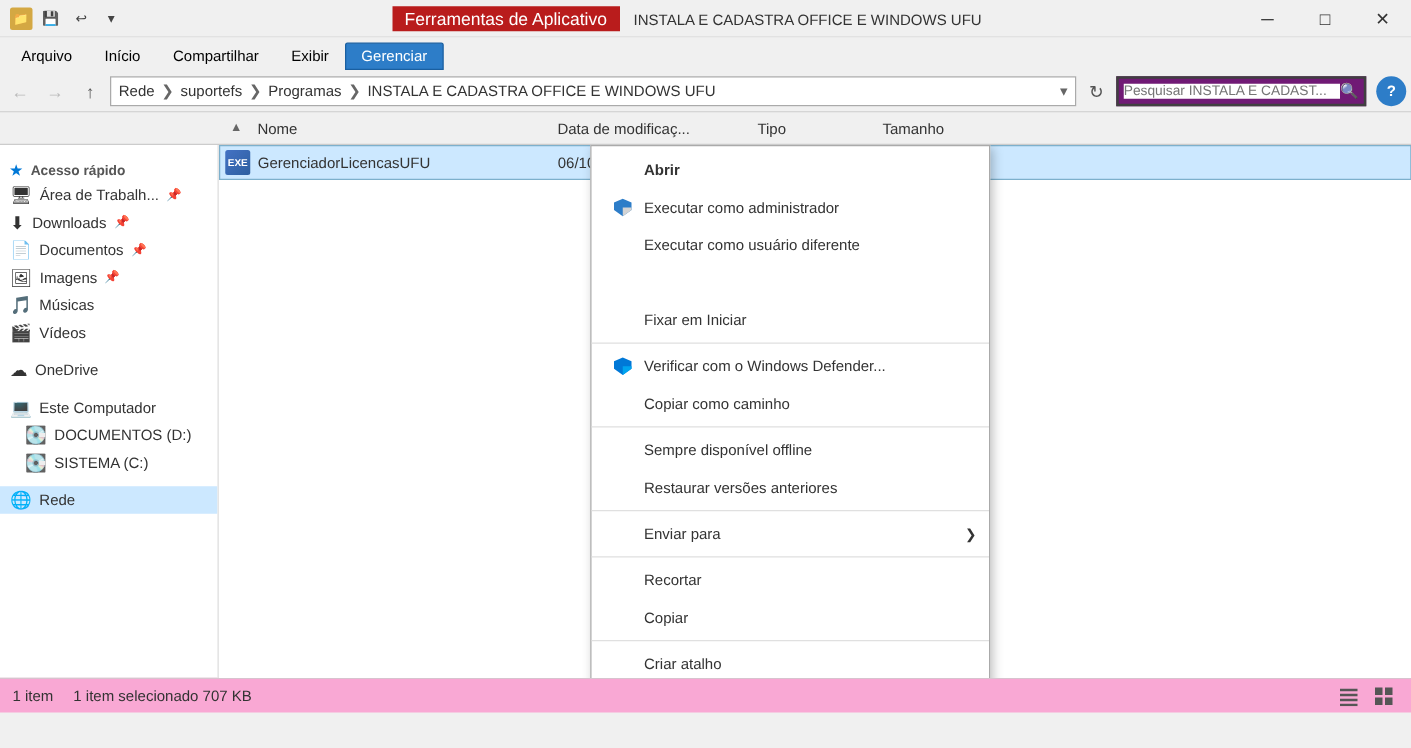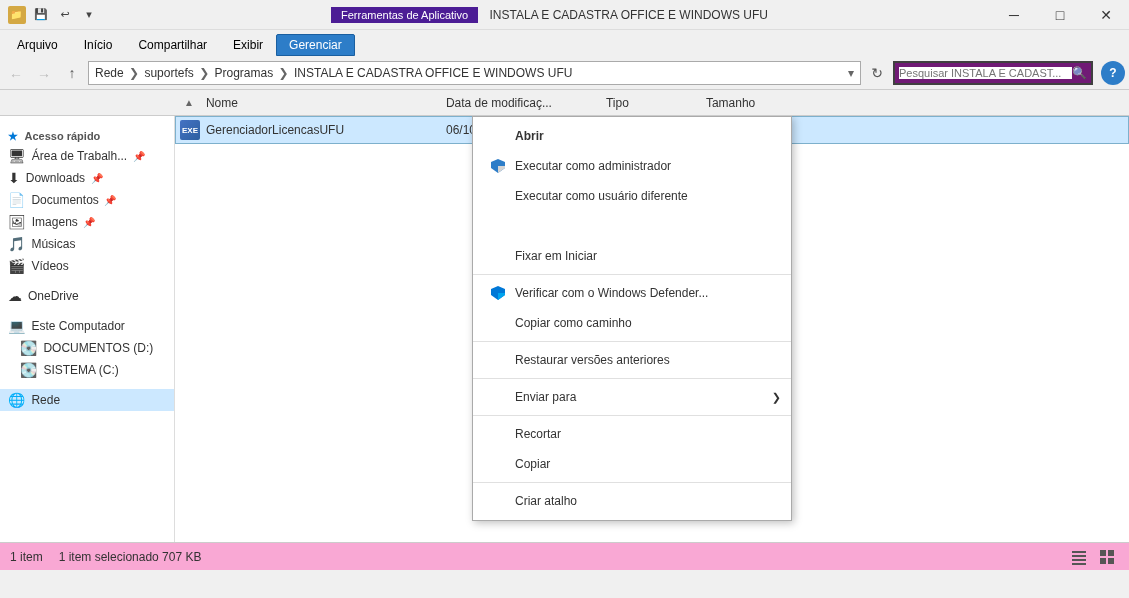"Ferramentas de Aplicativo" span { background: #4c1d95 -> #b91c1c; font-size: 11px -> 14px }
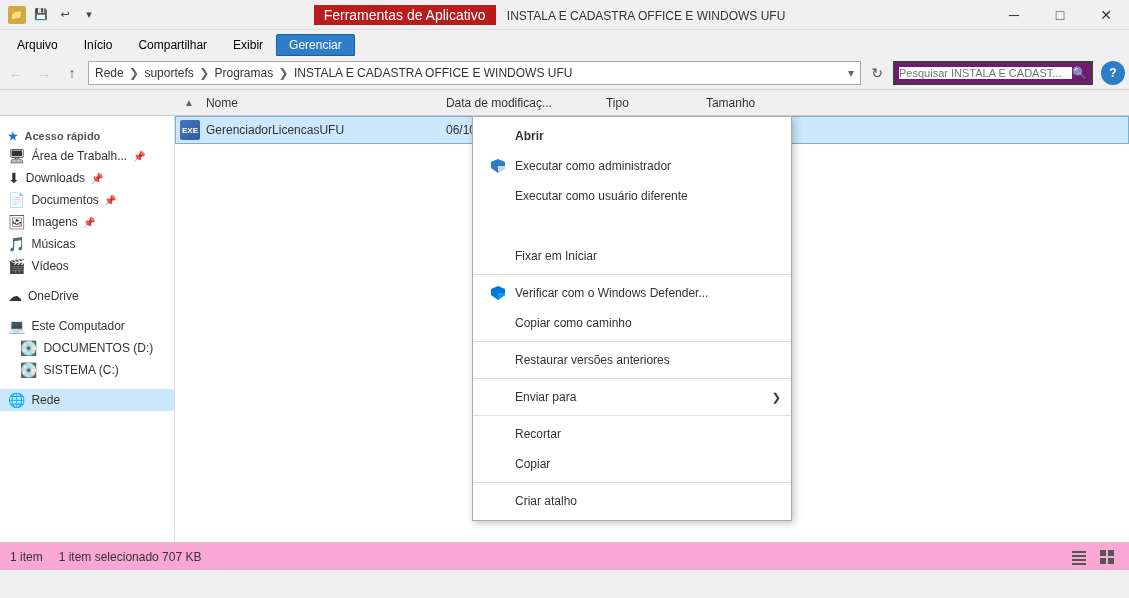"Sempre disponível offline" div.ctx-item { html: none -> <div> <span></span> <span>Sempre disponível offline</span> </div> }
